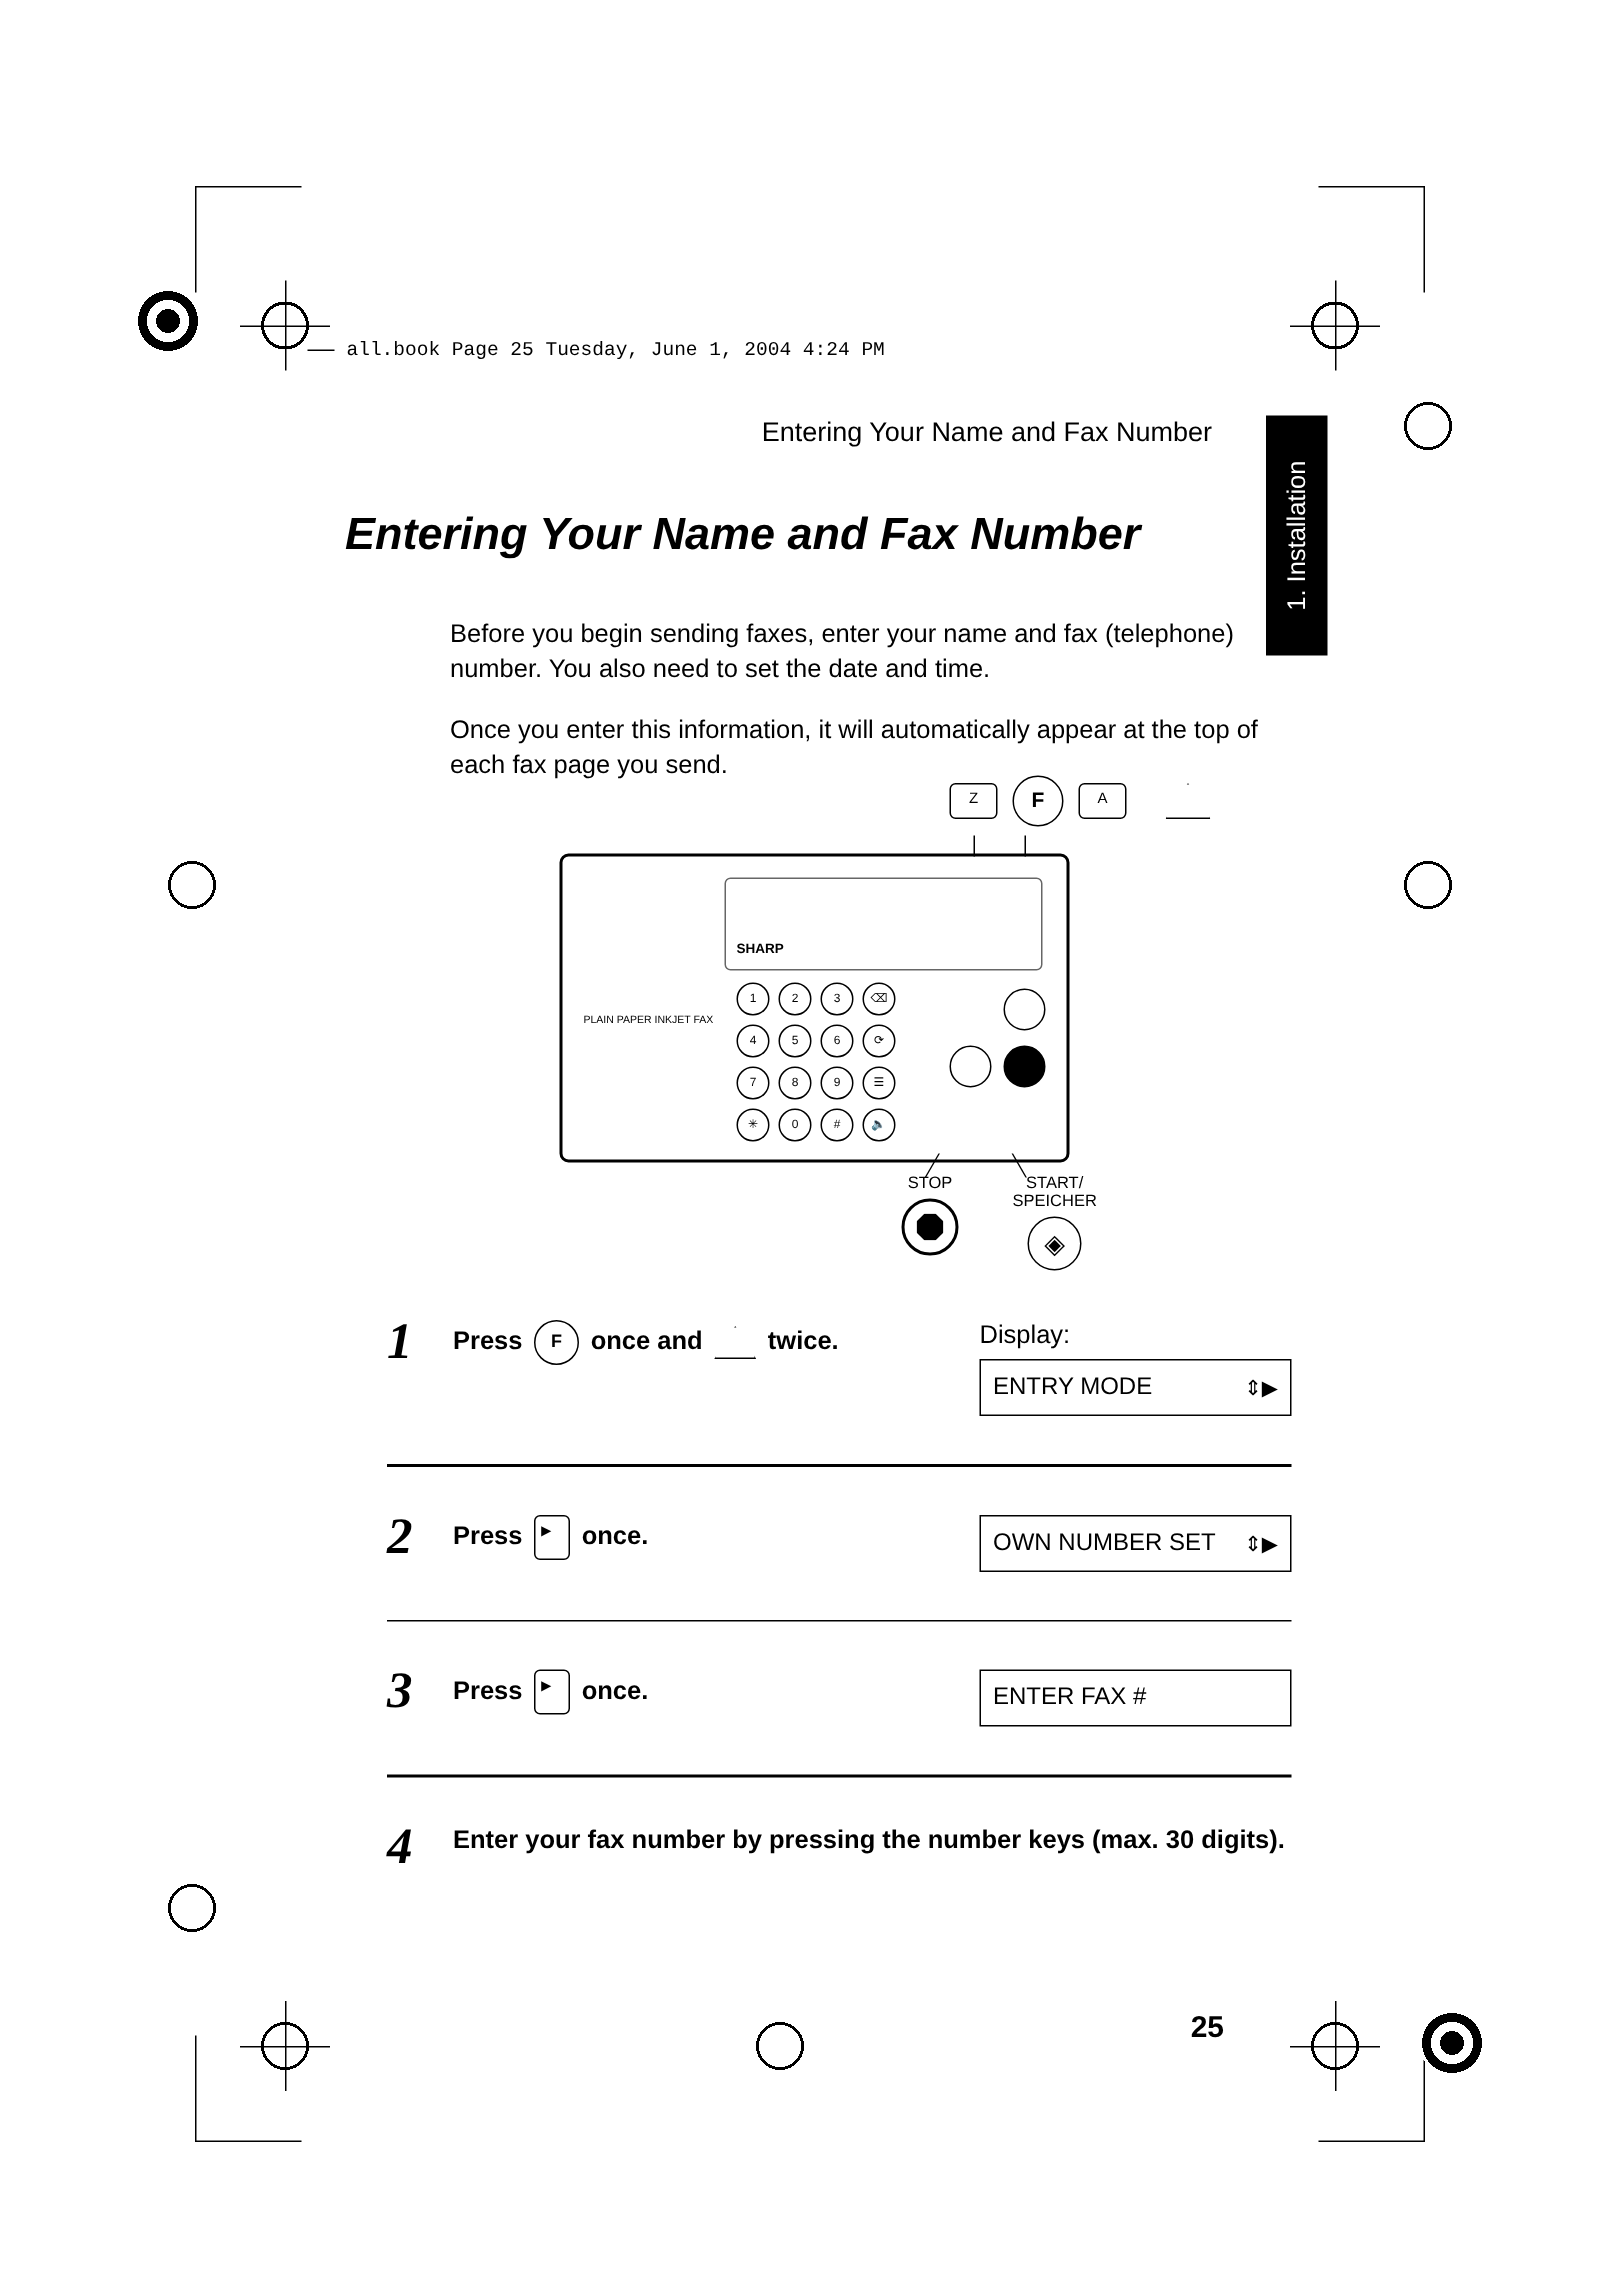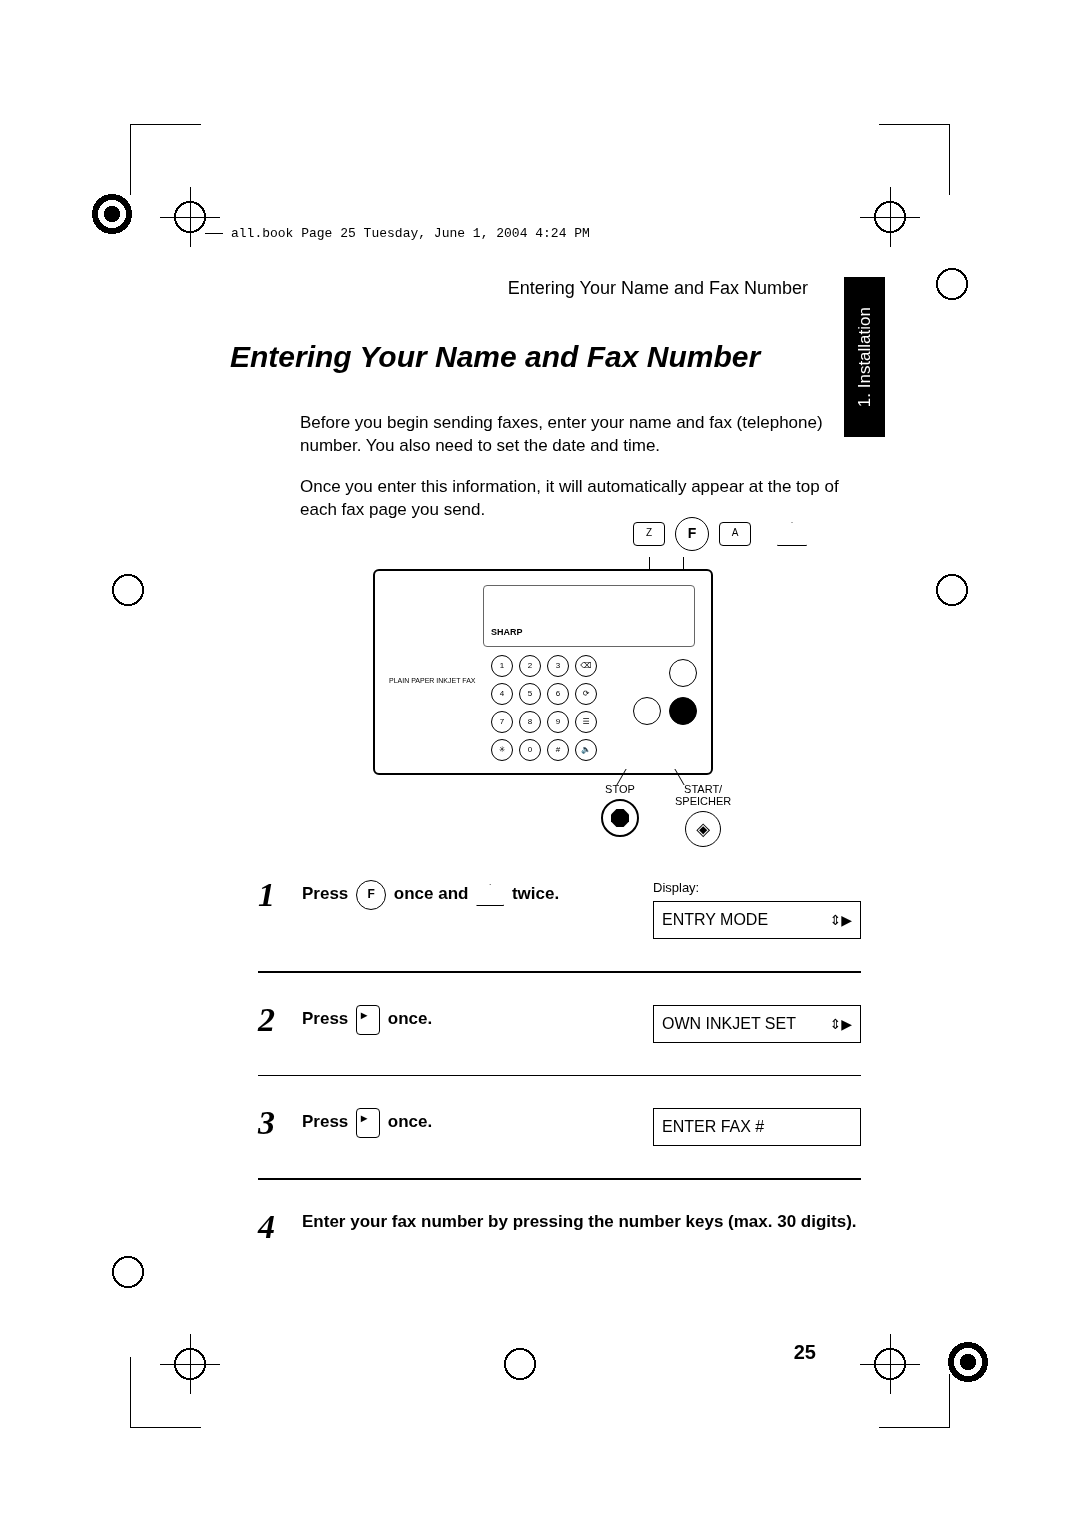"Display:" .disp-label { font-size: 13px -> 17px }
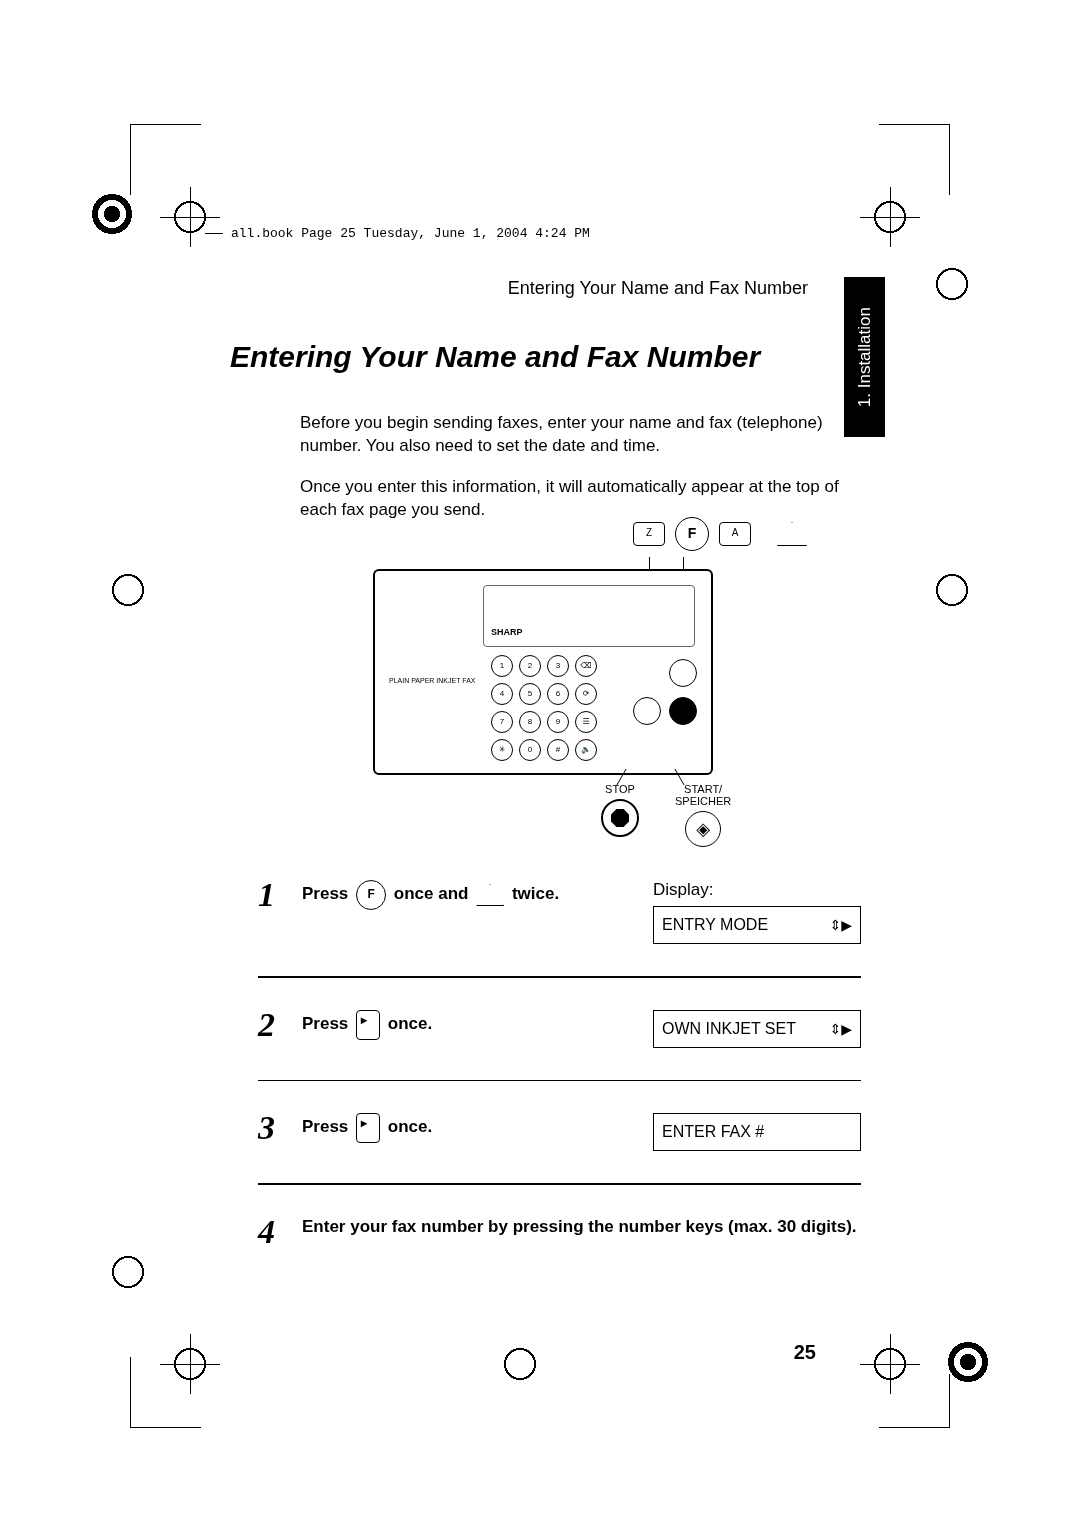"OWN INKJET SET" span { text: INKJET -> NUMBER }
